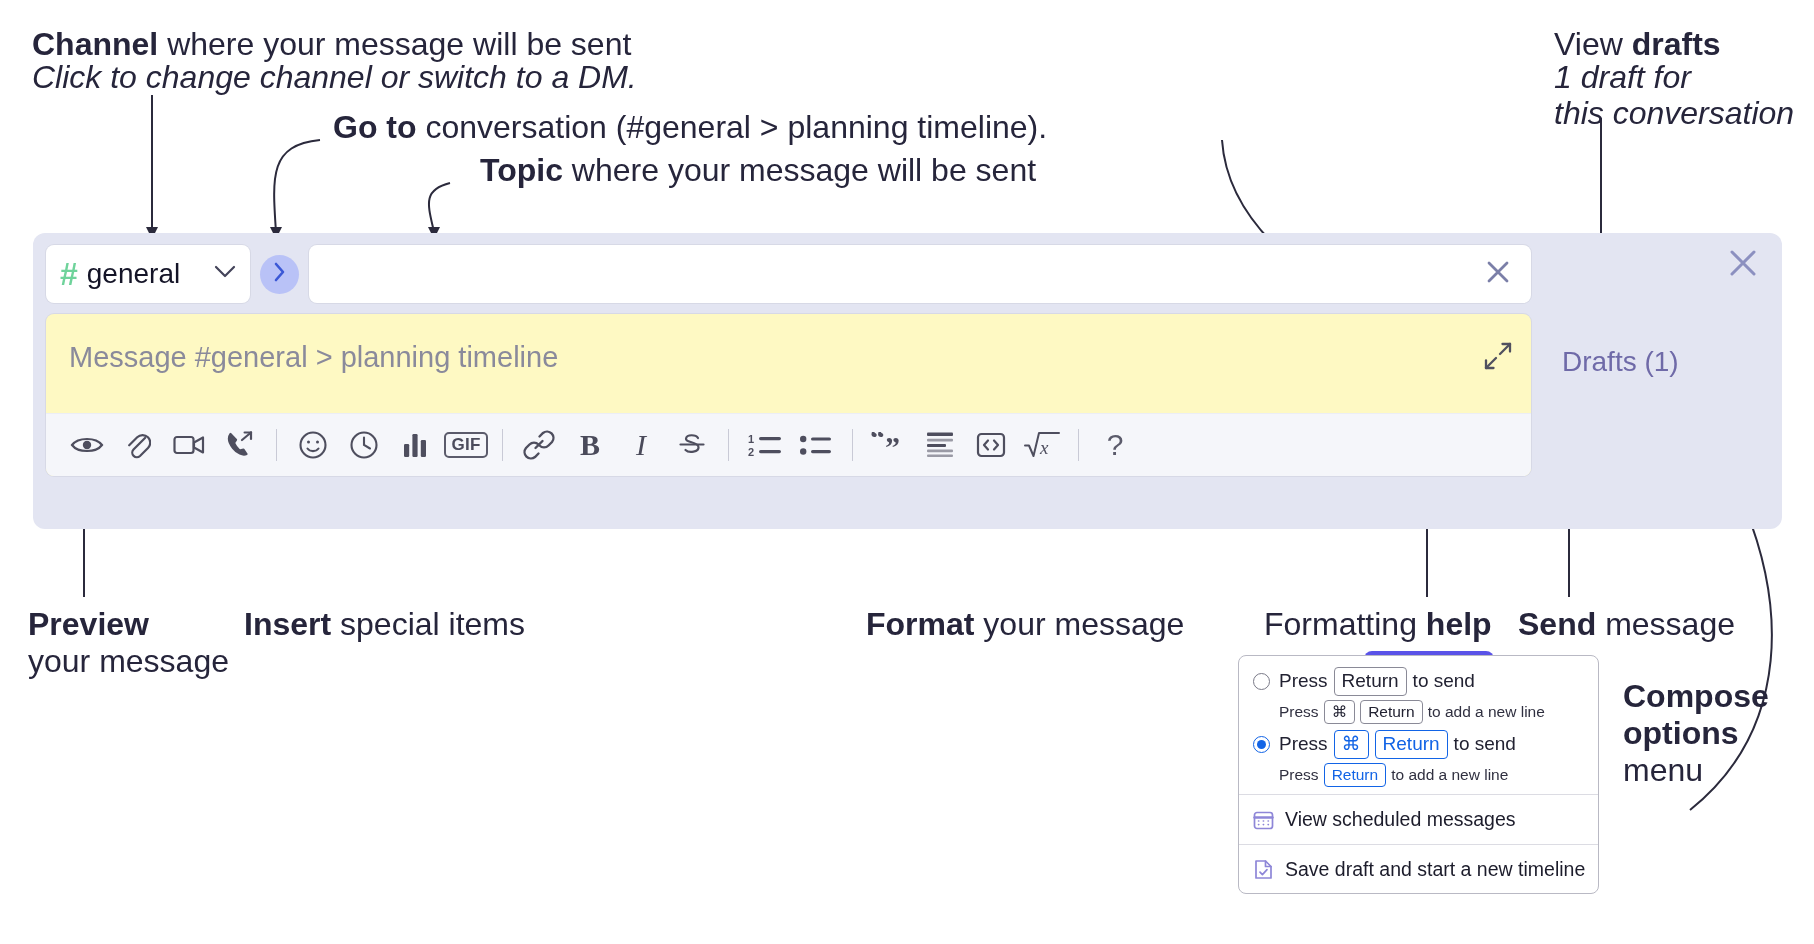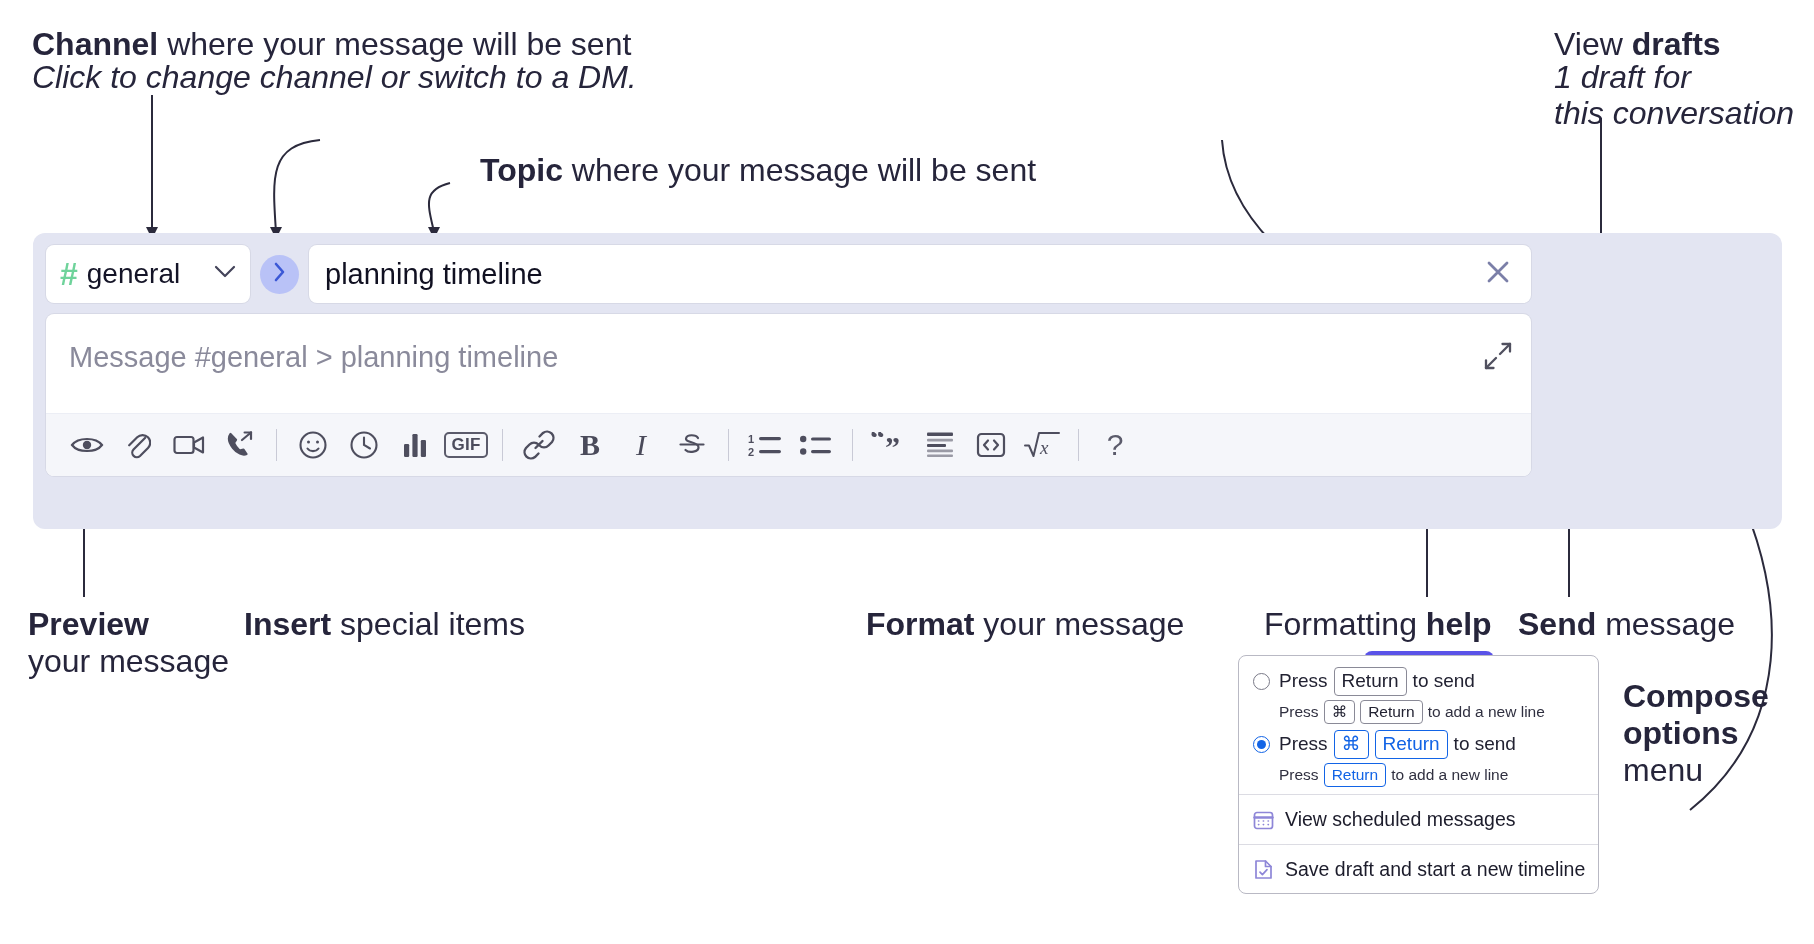"Go to conversation (#general >" div.anno { html: none -> <div> <b>Go to</b><span> conversation (#general &gt; planning timeline).</span> </div> }
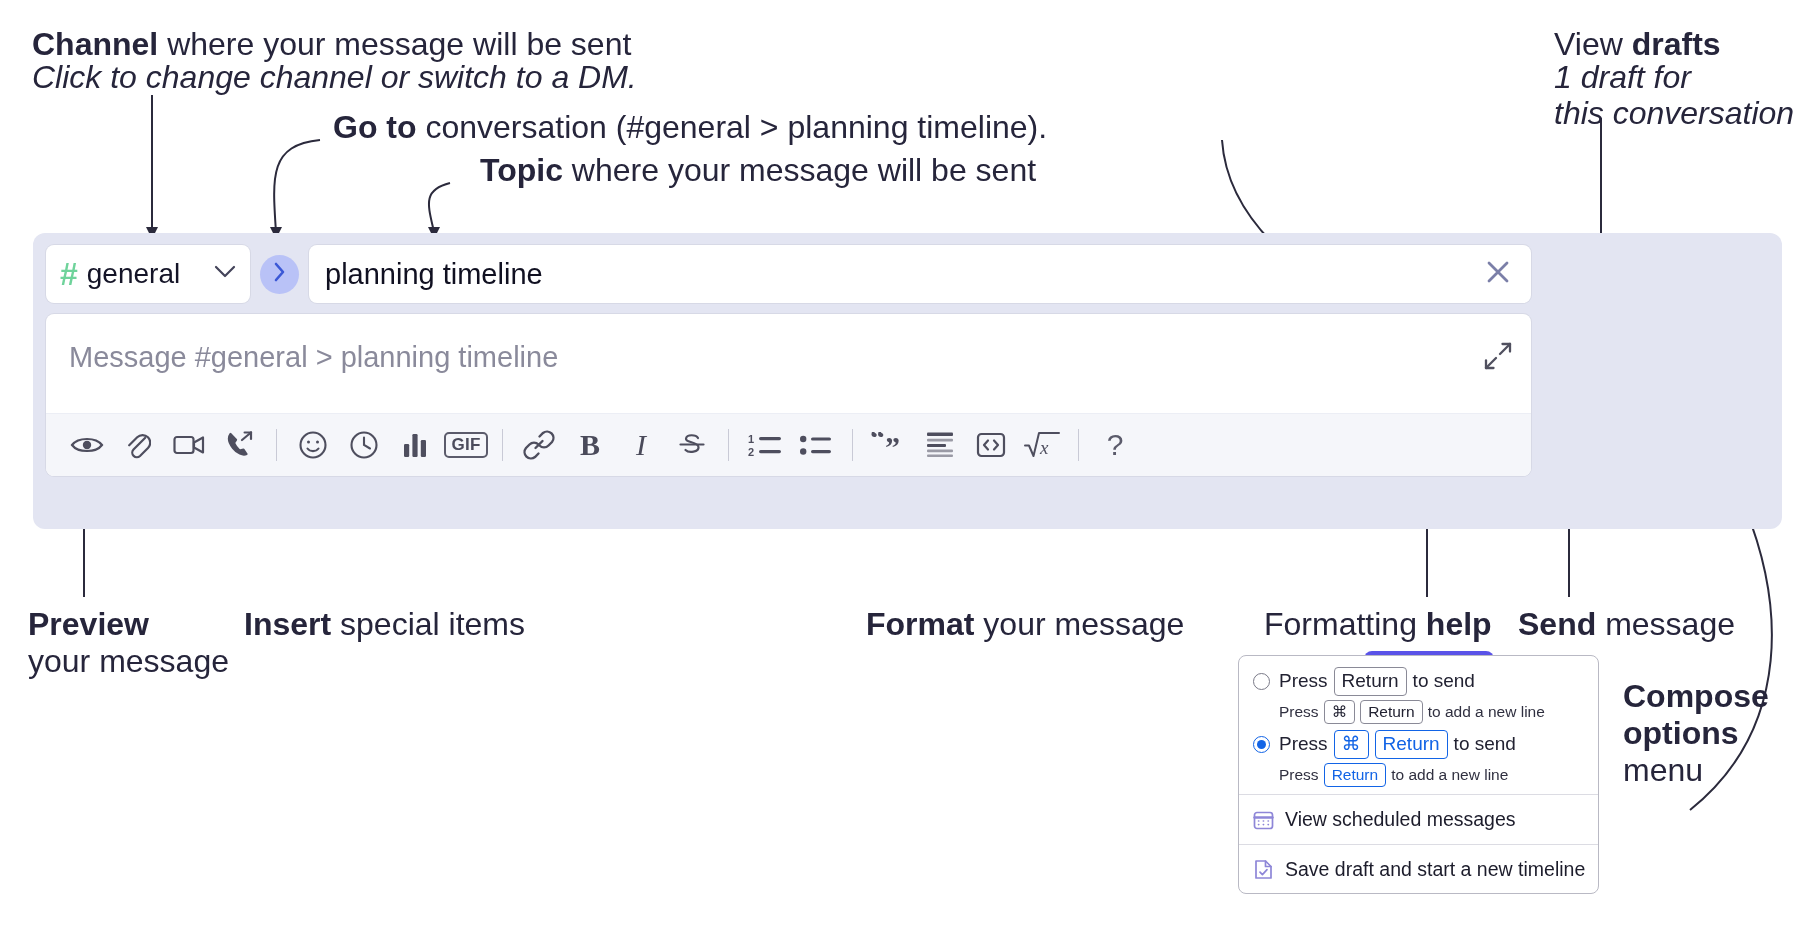"planning timeline" span { html: <span>planning timeline</span> -> none }
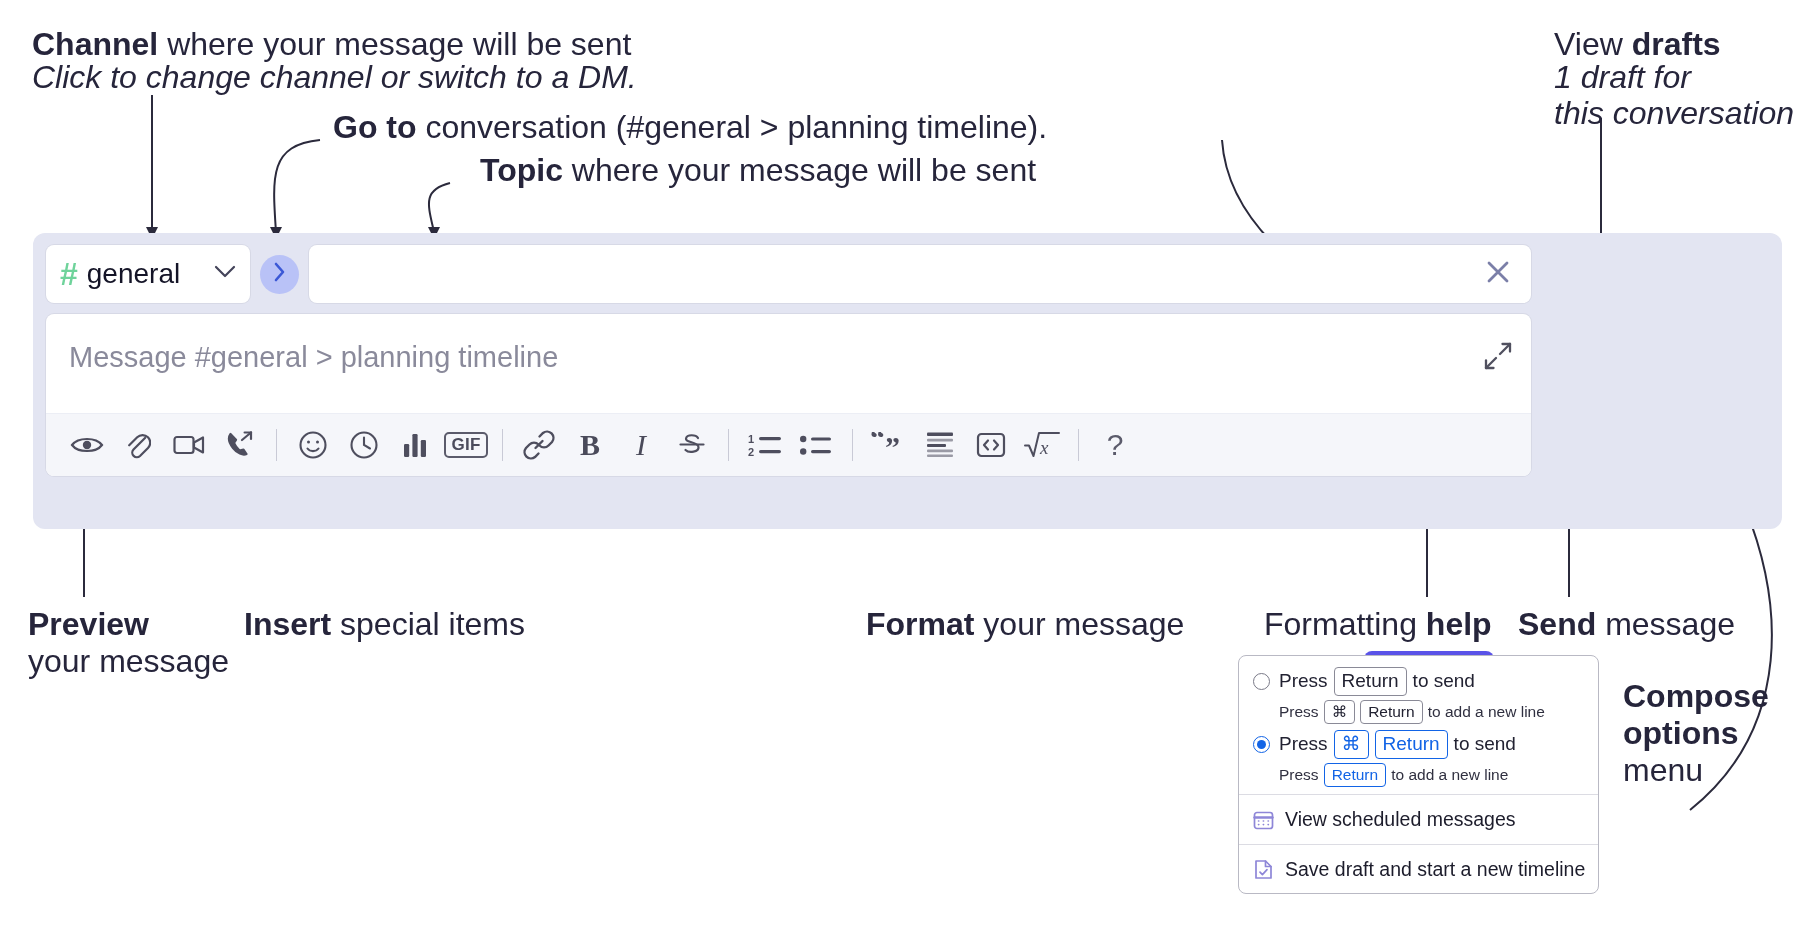"Message #general > planning timeline" #editor { background: #ffffff -> #fef9c3 }
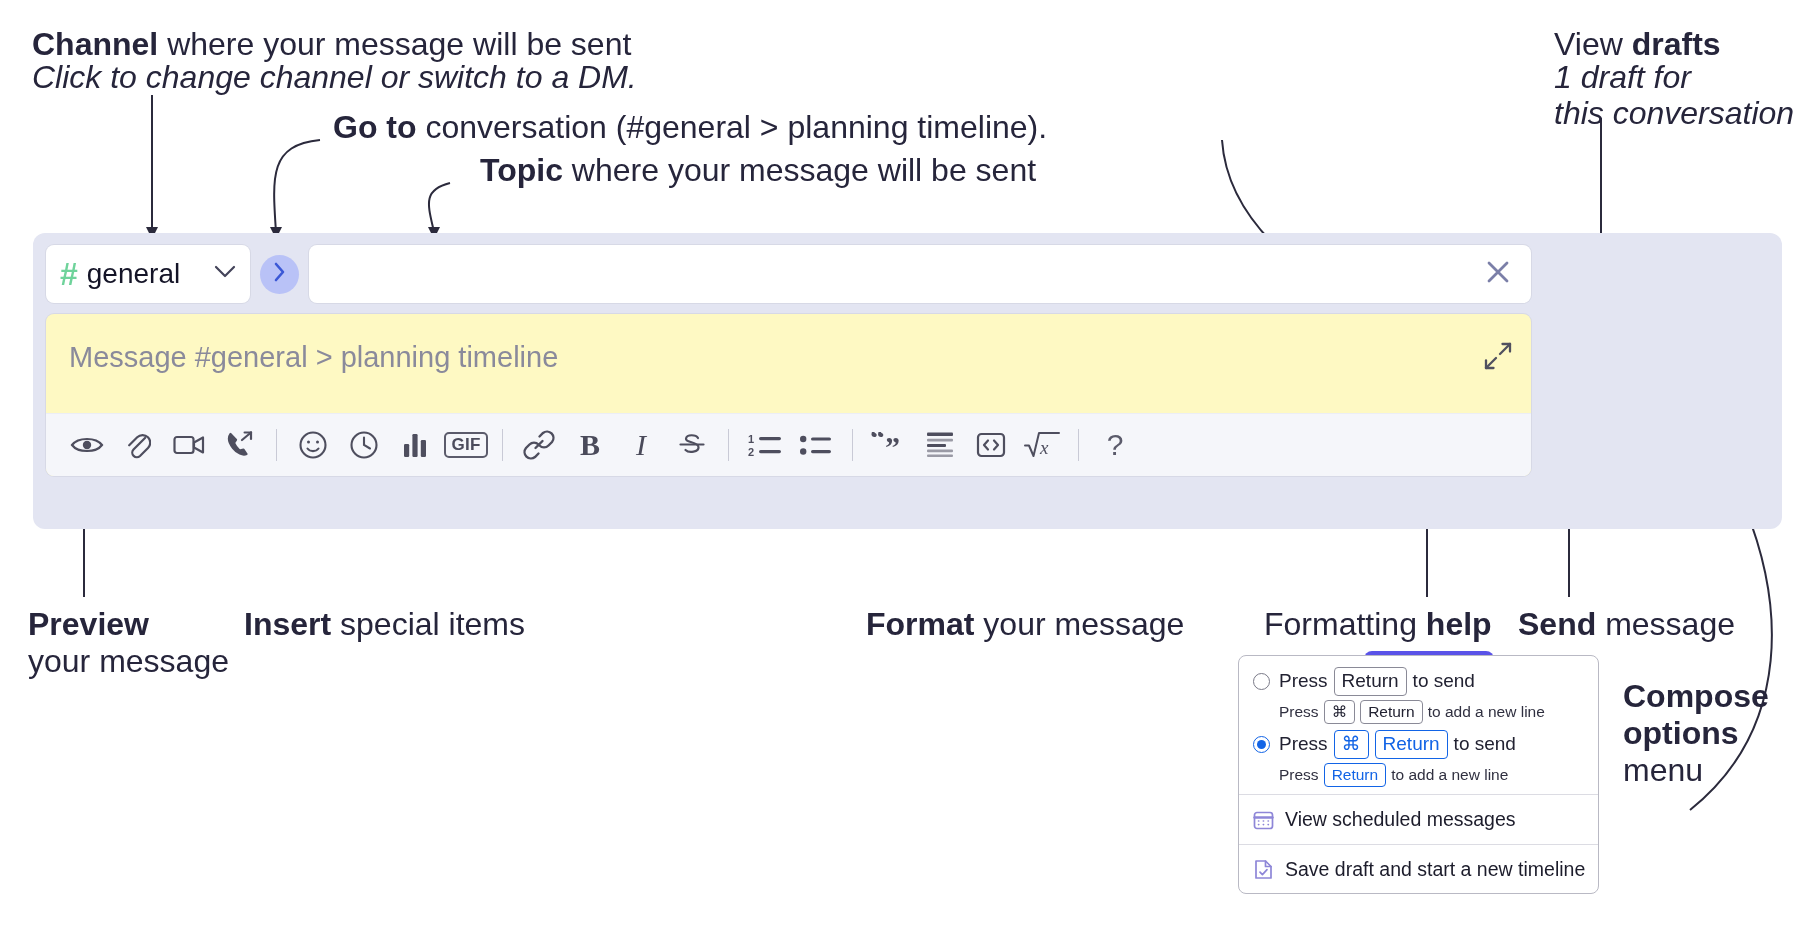"Drafts (1)" div { html: none -> <div> <div> <svg> <path></path> </svg> </div> <div>Drafts (1)</div> </div> }
